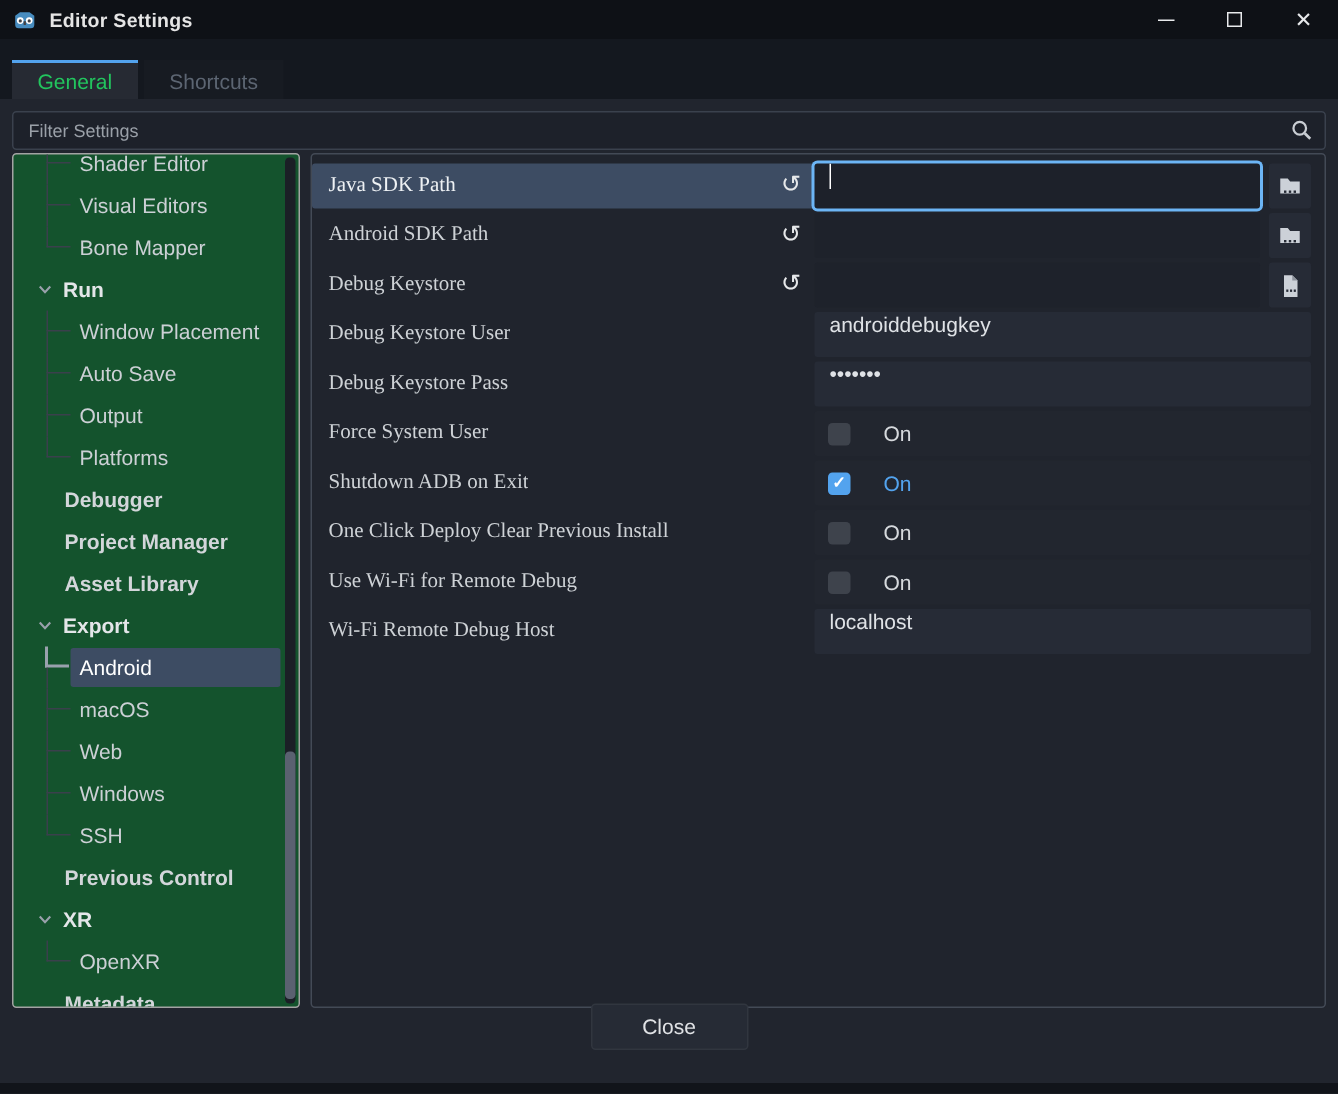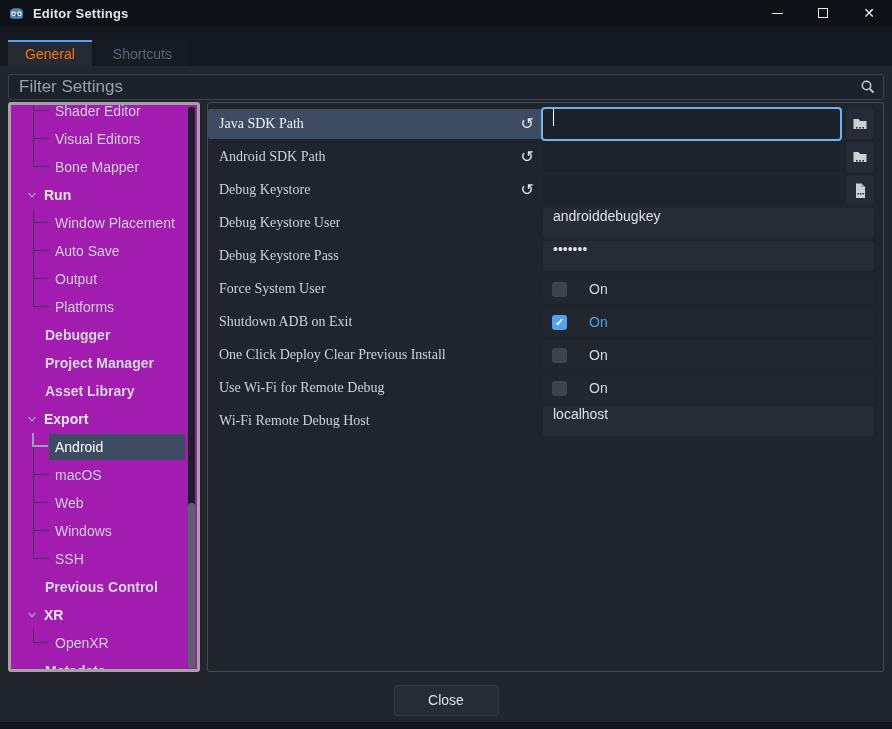"General" .tab.active { color: #f97316 -> #22c55e }
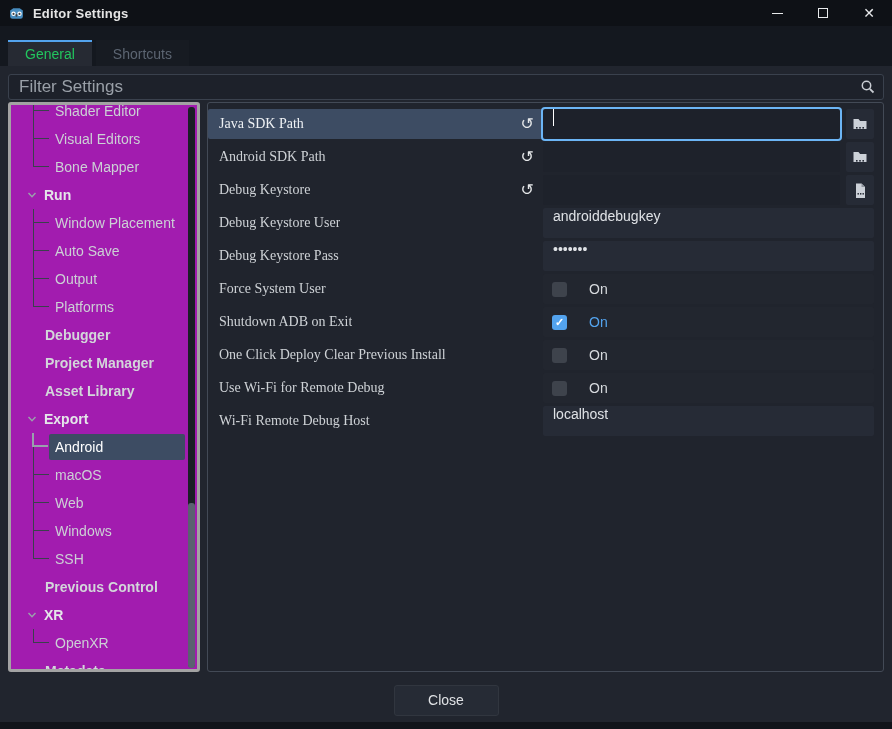"Filter Settings" .filter-input { font-size: 17px -> 12px }
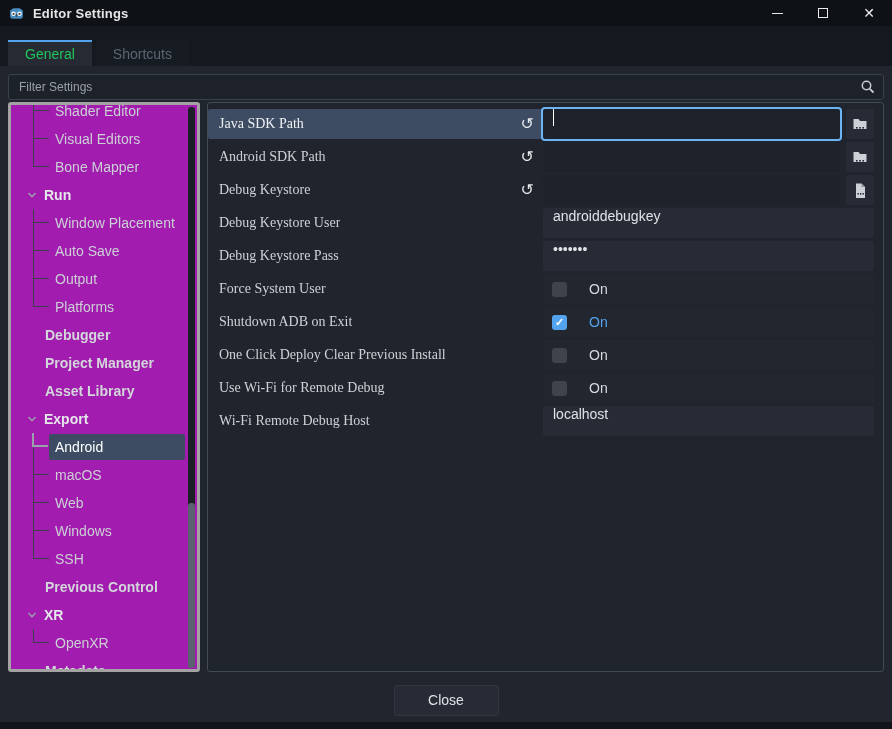"Shader Editor" .sidebar-panel { background: #a21caf -> #14532d; border: 3px solid #a3a3a3 -> 1px solid #a3a3a3 }
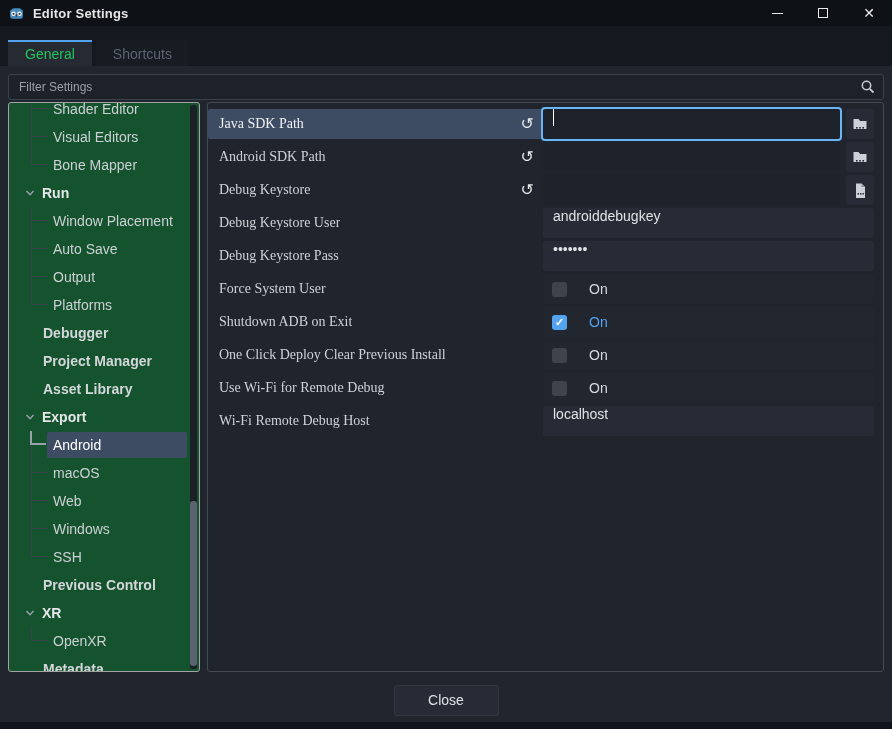"Close" .footer { top: 612px -> 596px }
